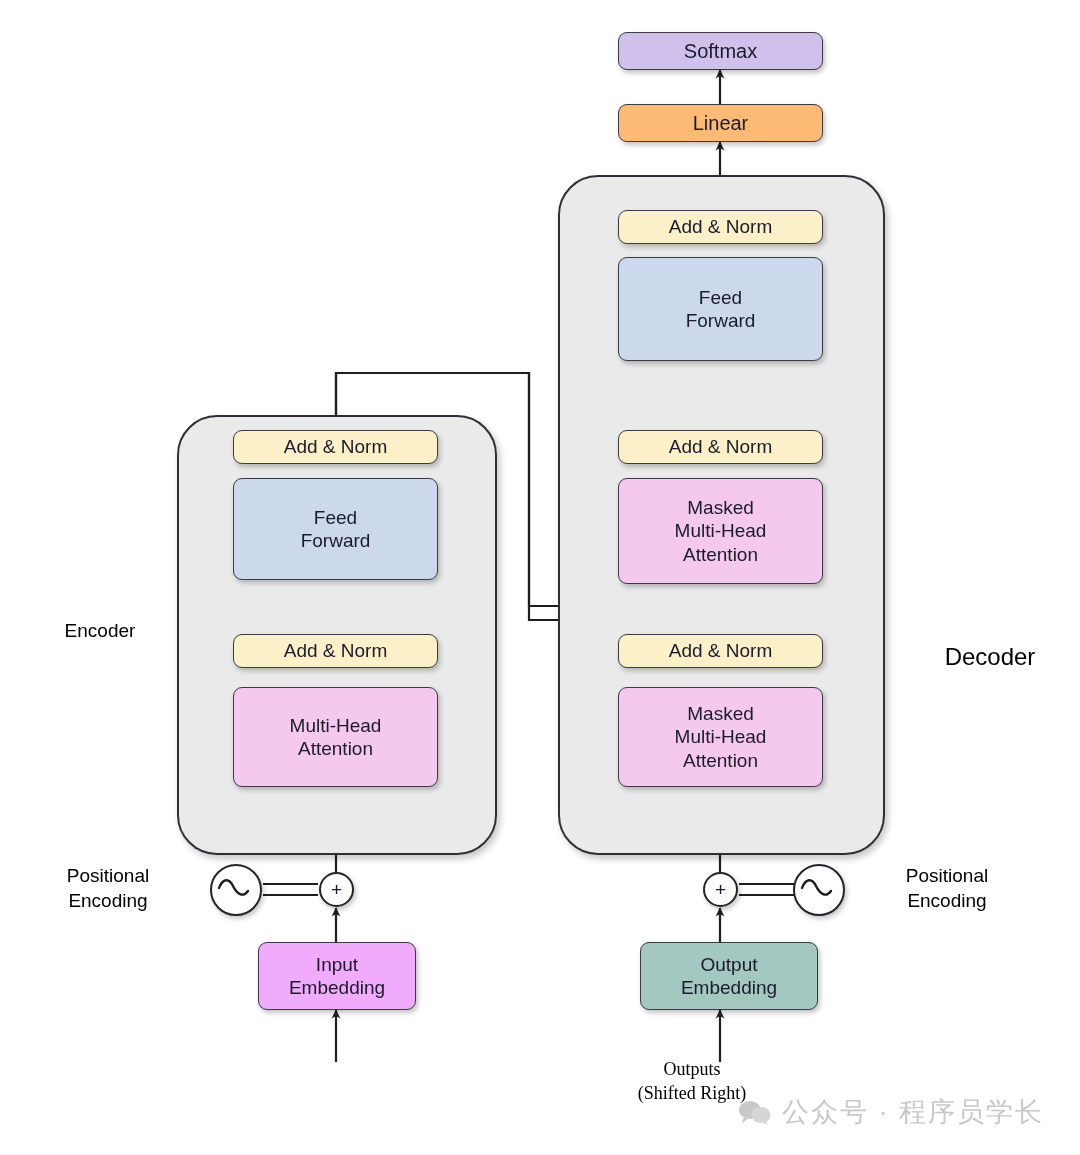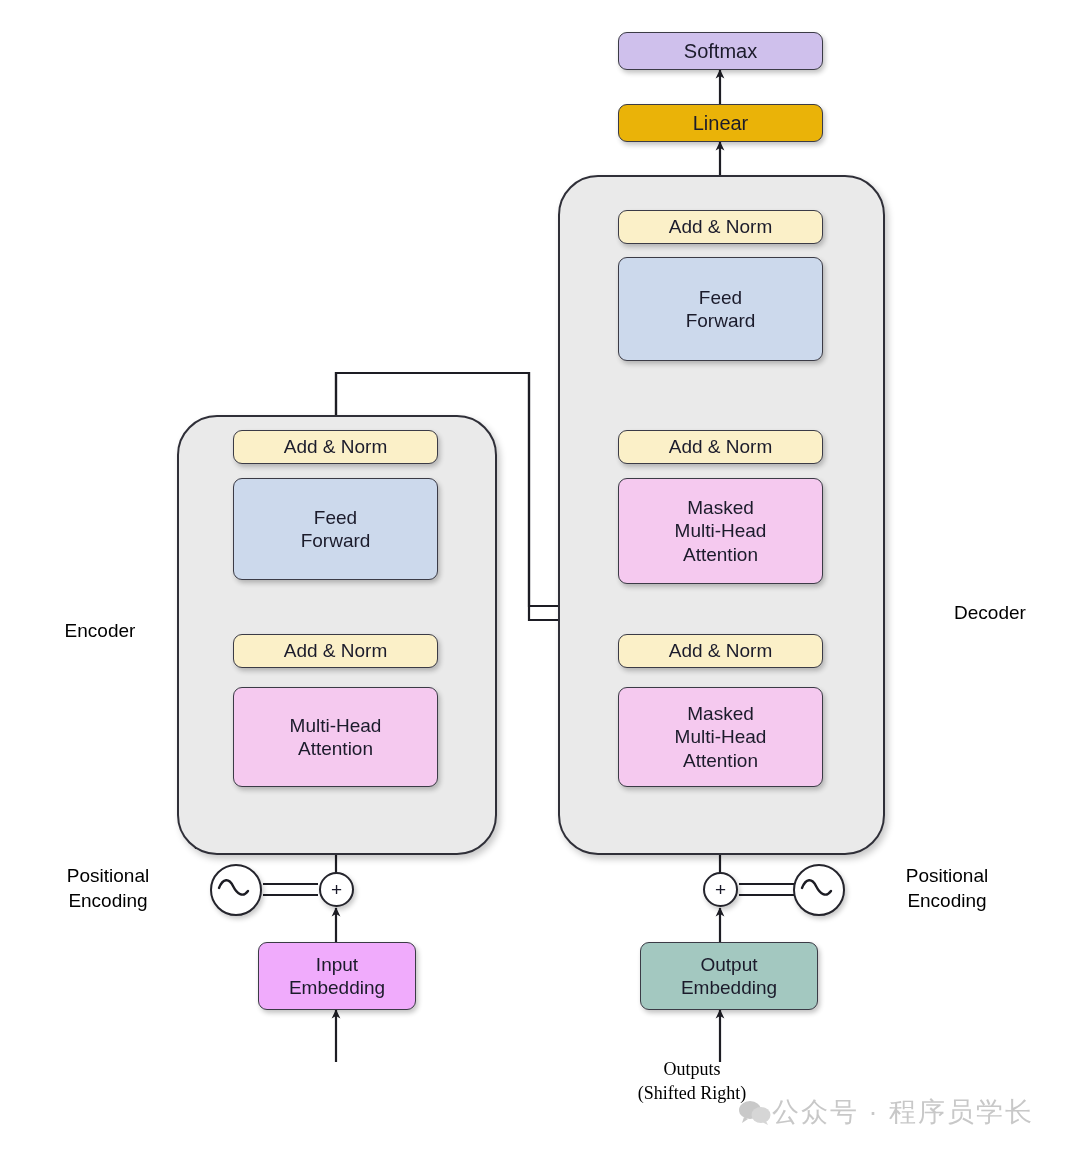"Linear" div.node { background: #eab308 -> #fdba74 }
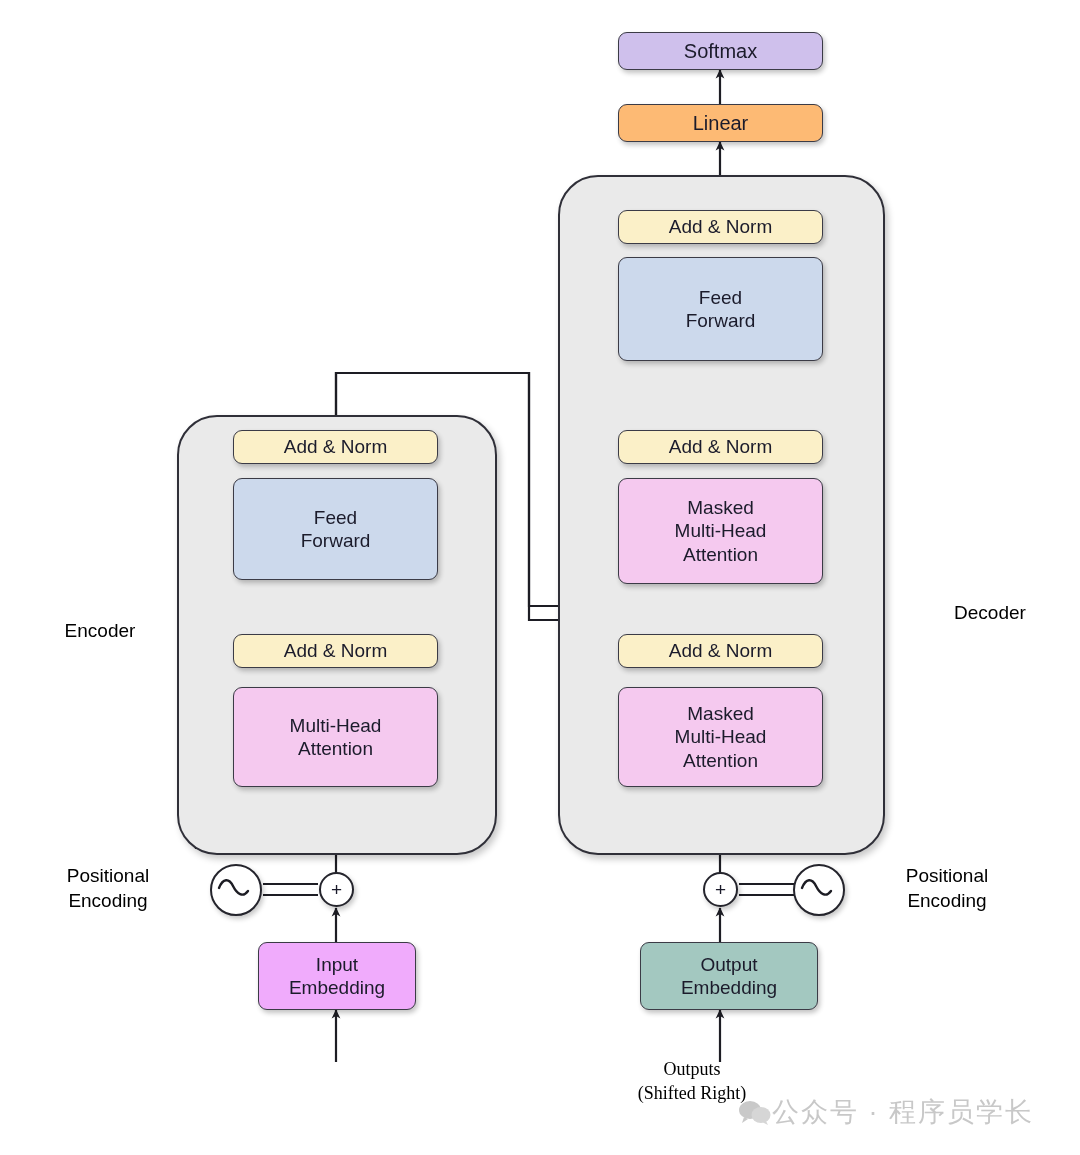"Decoder" div.plain-label { font-size: 19px -> 24px; top: 602px -> 643px }
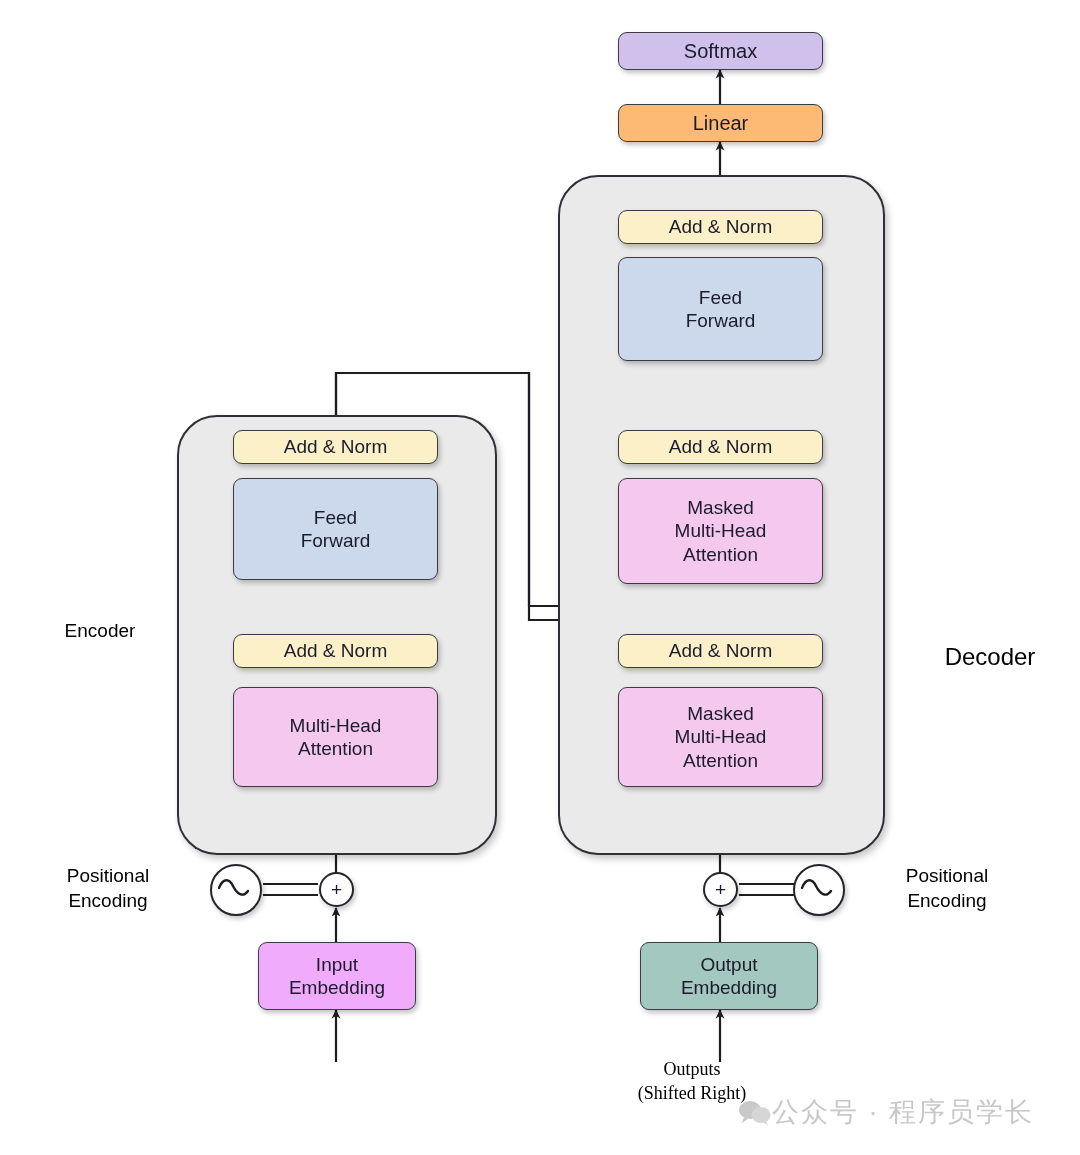"公众号 · 程序员学长" .wm { gap: none -> 10px }
